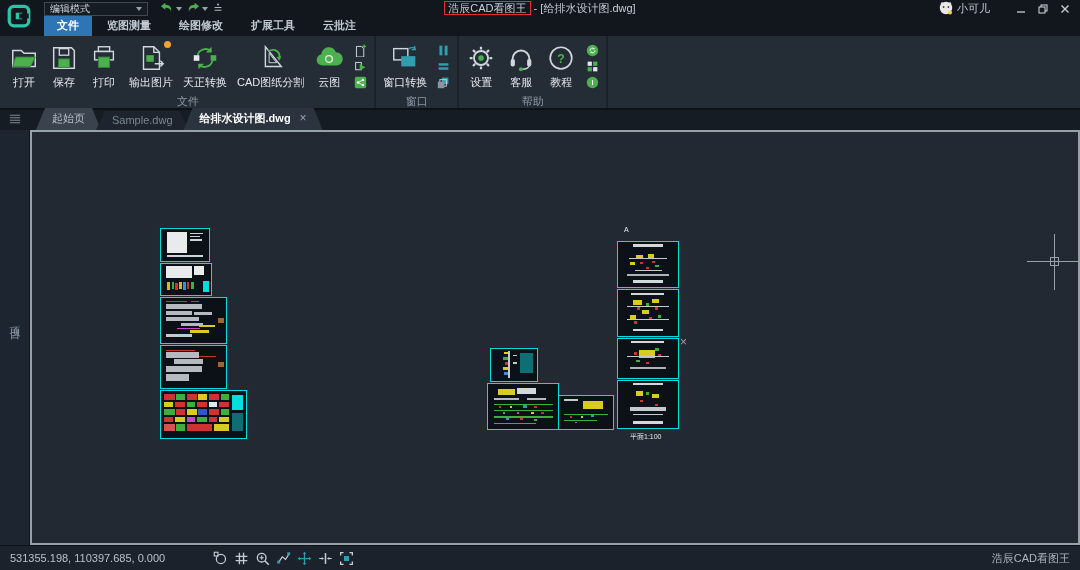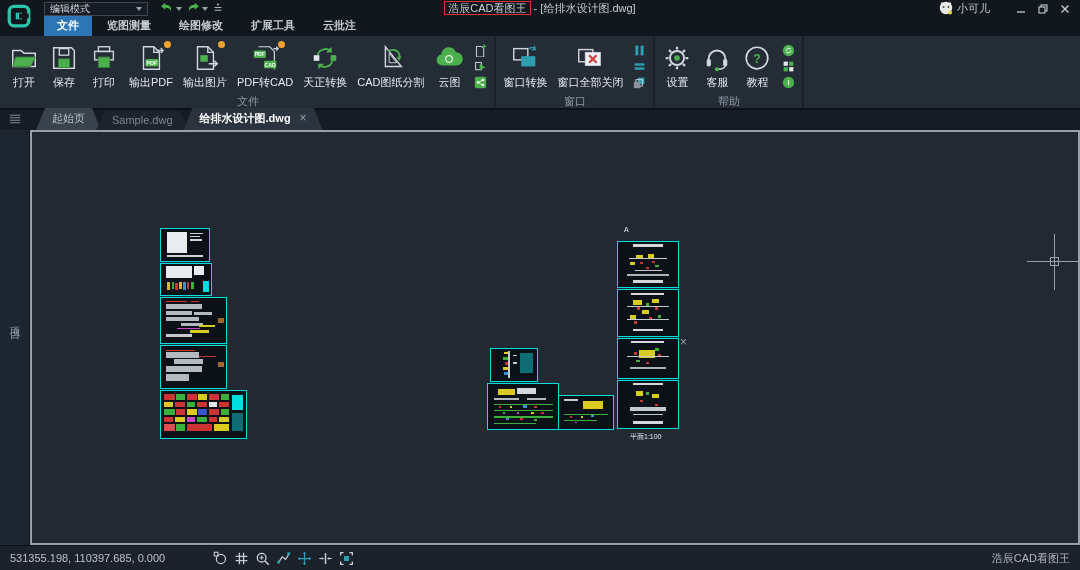"输出PDF" div.rbtn { html: <div> <span> <svg> <path></path> <path></path> <path></path> <rect></rect> <text>PDF</text> </svg> <span></span> </span> <span>输出PDF</span> </div> -> none }
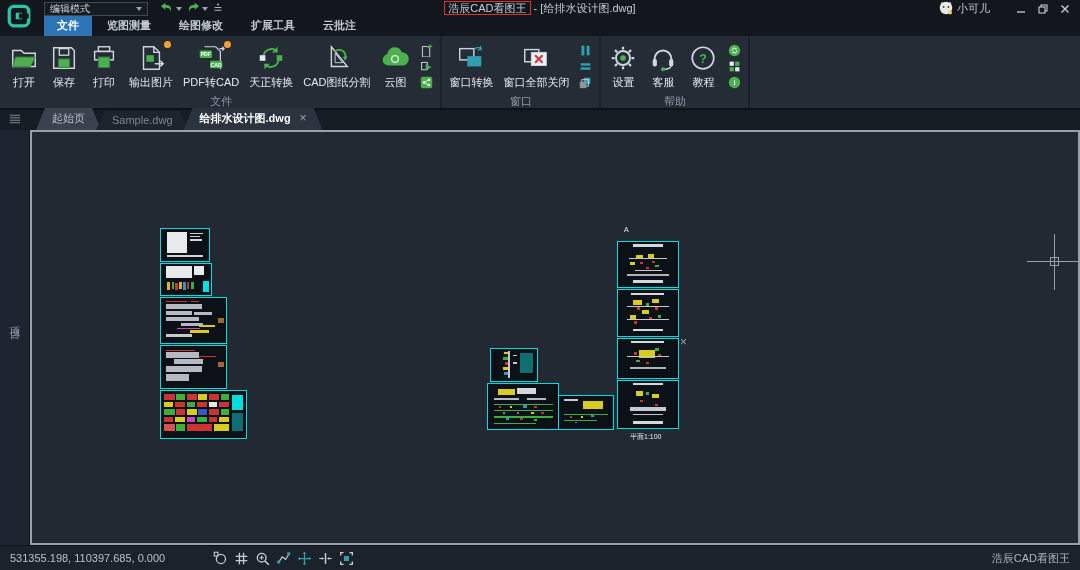"PDF转CAD" div.rbtn { html: <div> <span> <svg> <path></path> <path></path> <rect></rect> <text>PDF</text> <rect></rect> <text>CAD</text> </svg> <span></span> </span> <span>PDF转CAD</span> </div> -> none }
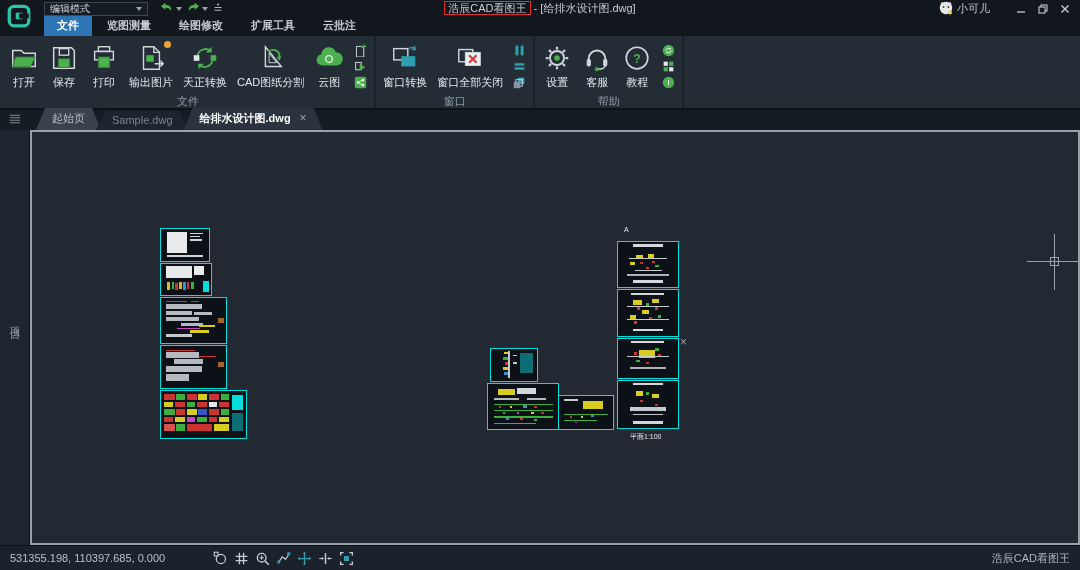"窗口全部关闭" div.rbtn { html: <div> <span> <svg> <rect></rect> <rect></rect> <path></path> </svg> </span> <span>窗口全部关闭</span> </div> -> none }
